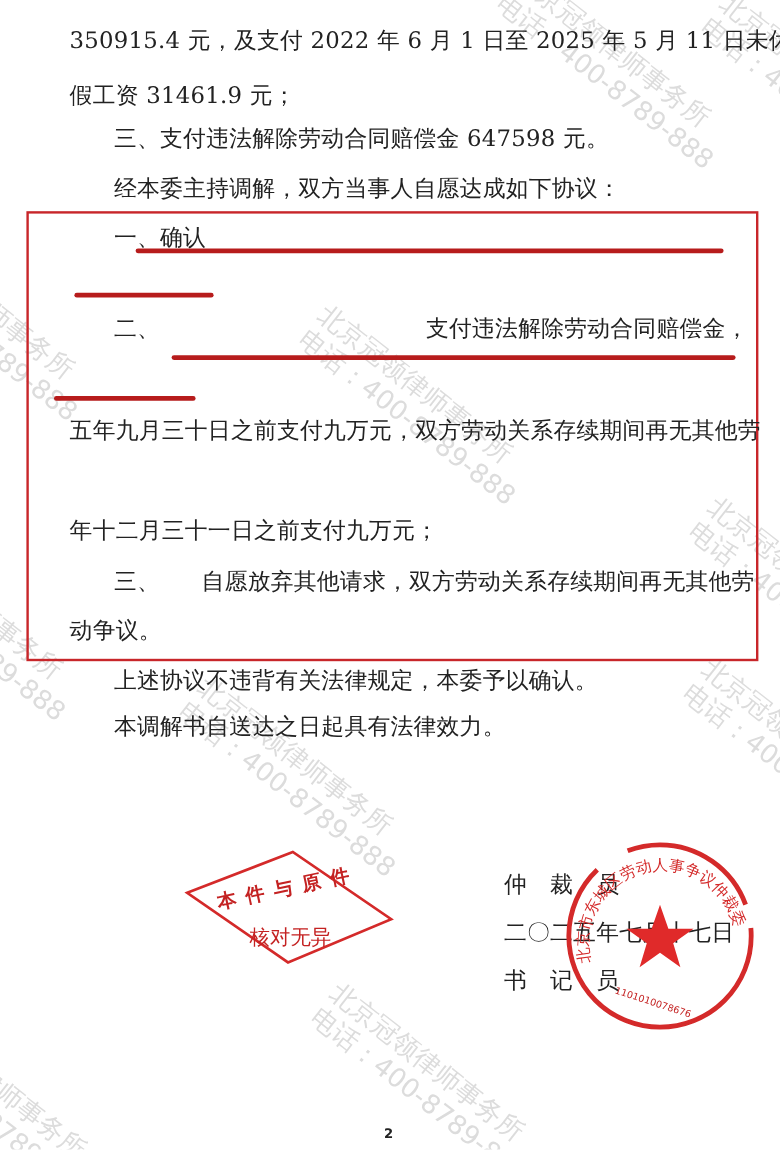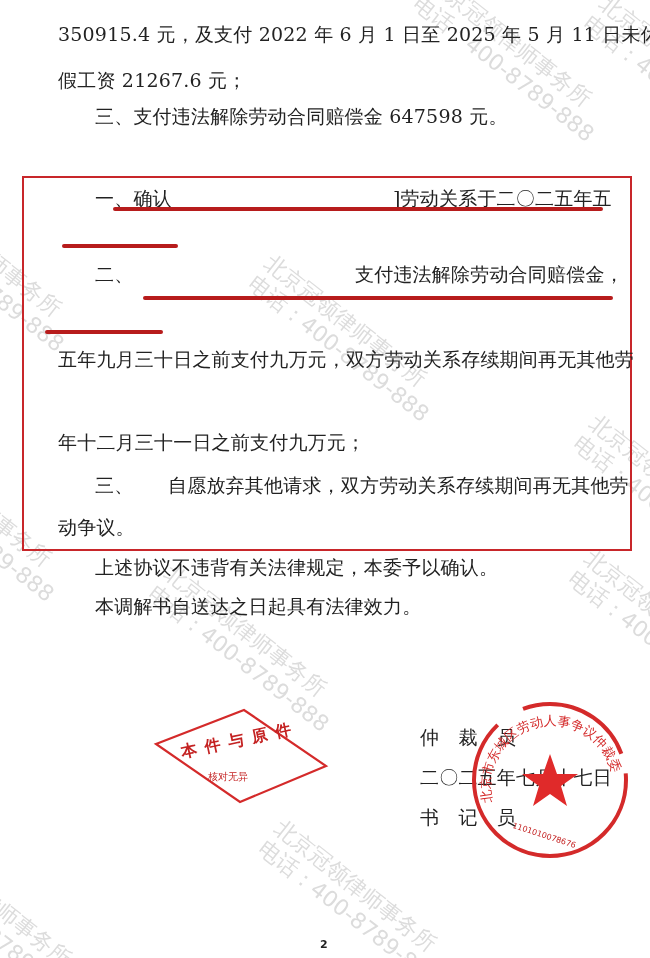"假工资 21267.6 元；" div.line { text: 21267.6 -> 31461.9 }
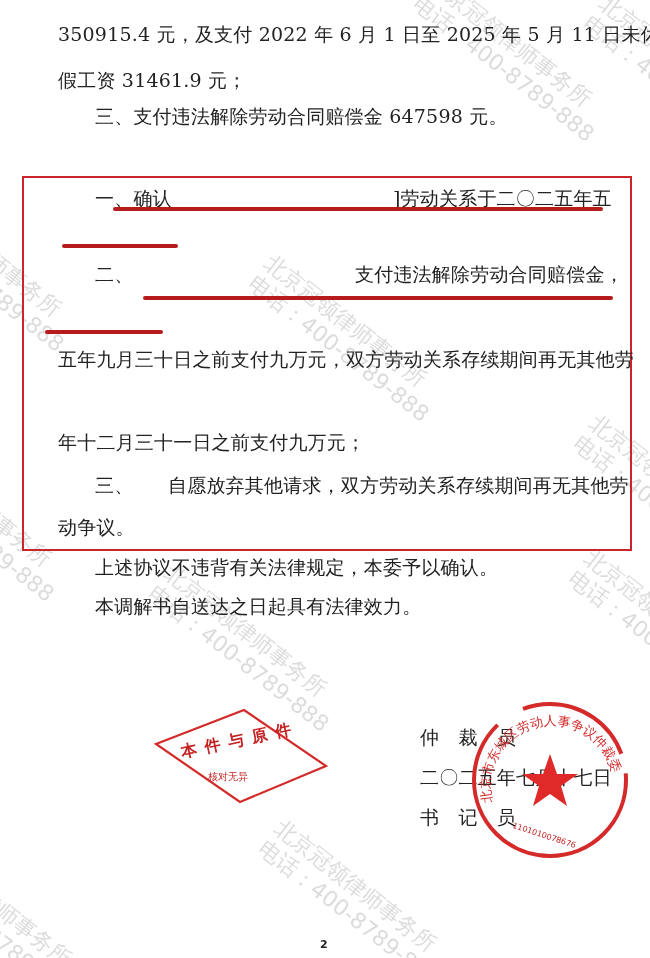"经本委主持调解，双方当事人自愿达成如下协议：" div.line { html: none -> <div>经本委主持调解，双方当事人自愿达成如下协议：</div> }
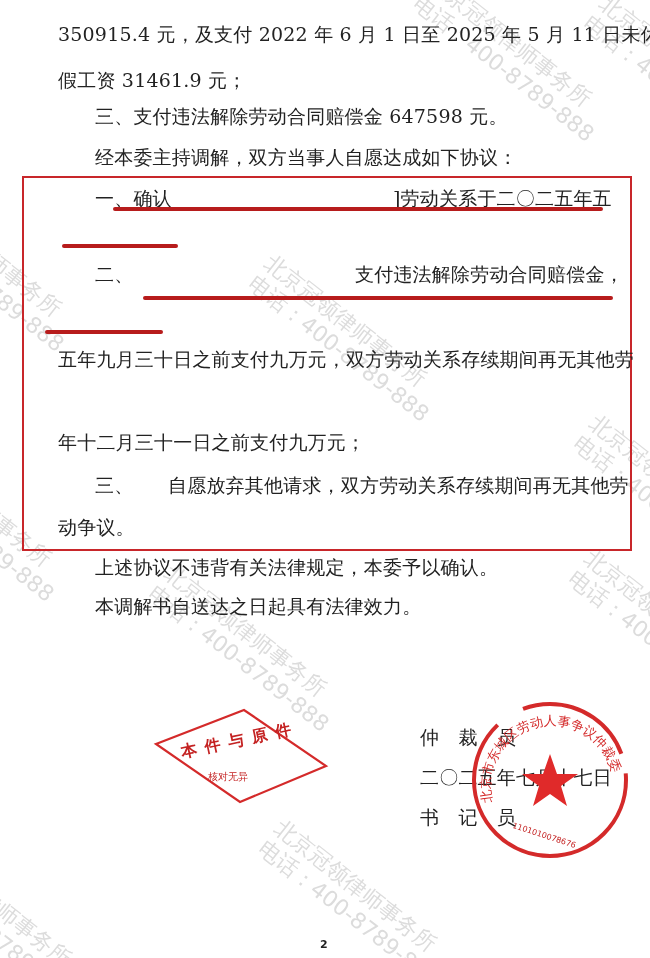"]劳动关系于二〇二五年五" div.line { html: <div>]劳动关系于二〇二五年五</div> -> none }
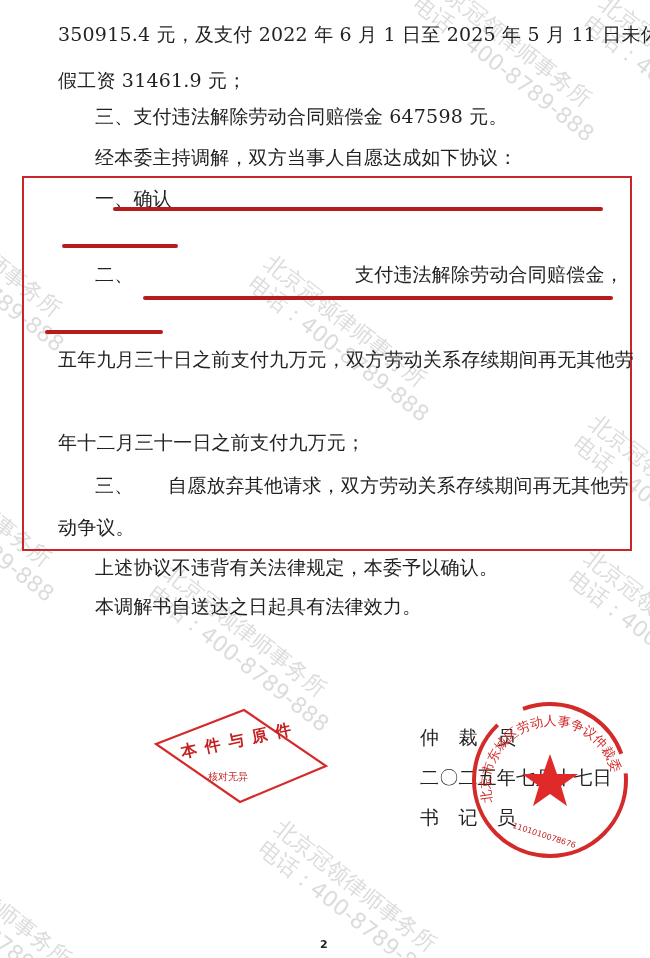"动争议。" div.line { font-family: none -> Liberation Mono, monospace }
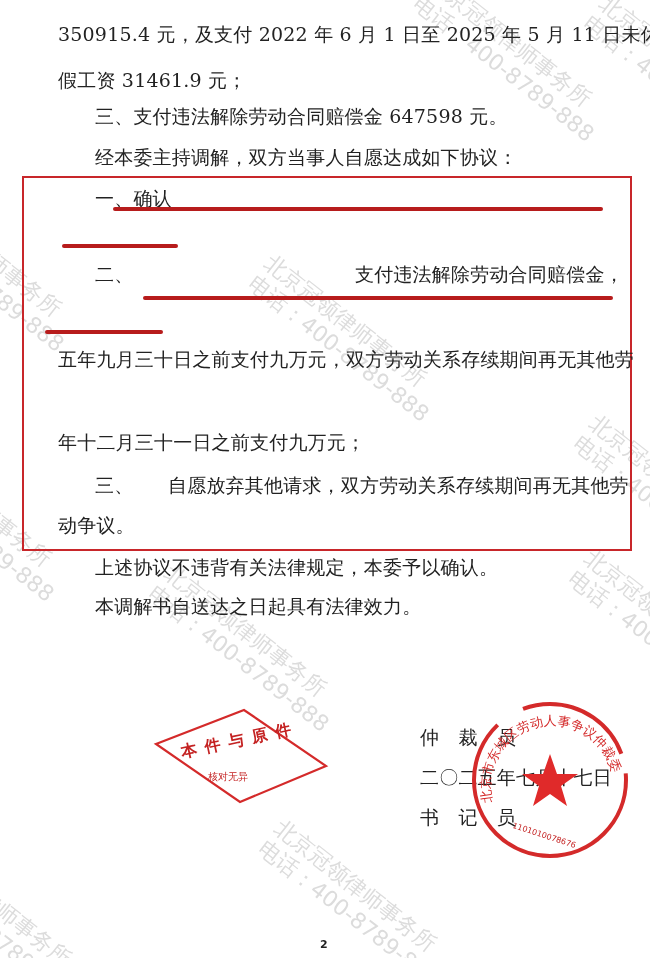"核对无异" div { font-size: 10px -> 17px }
